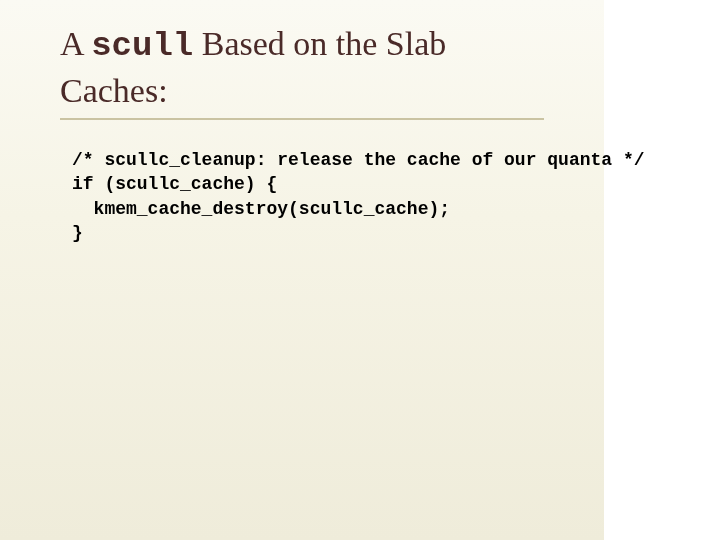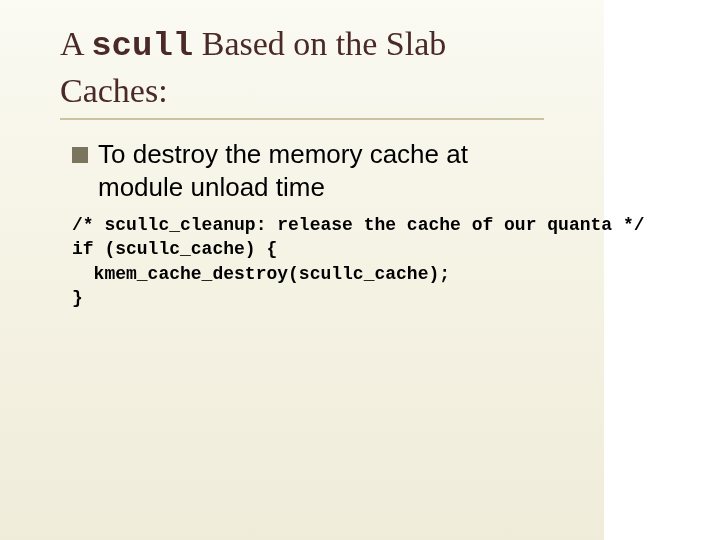"To destroy the memory cache" div.bullet-row { html: <div> <div></div> <div>To destroy the memory cache at module unload time</div> </div> -> none }
